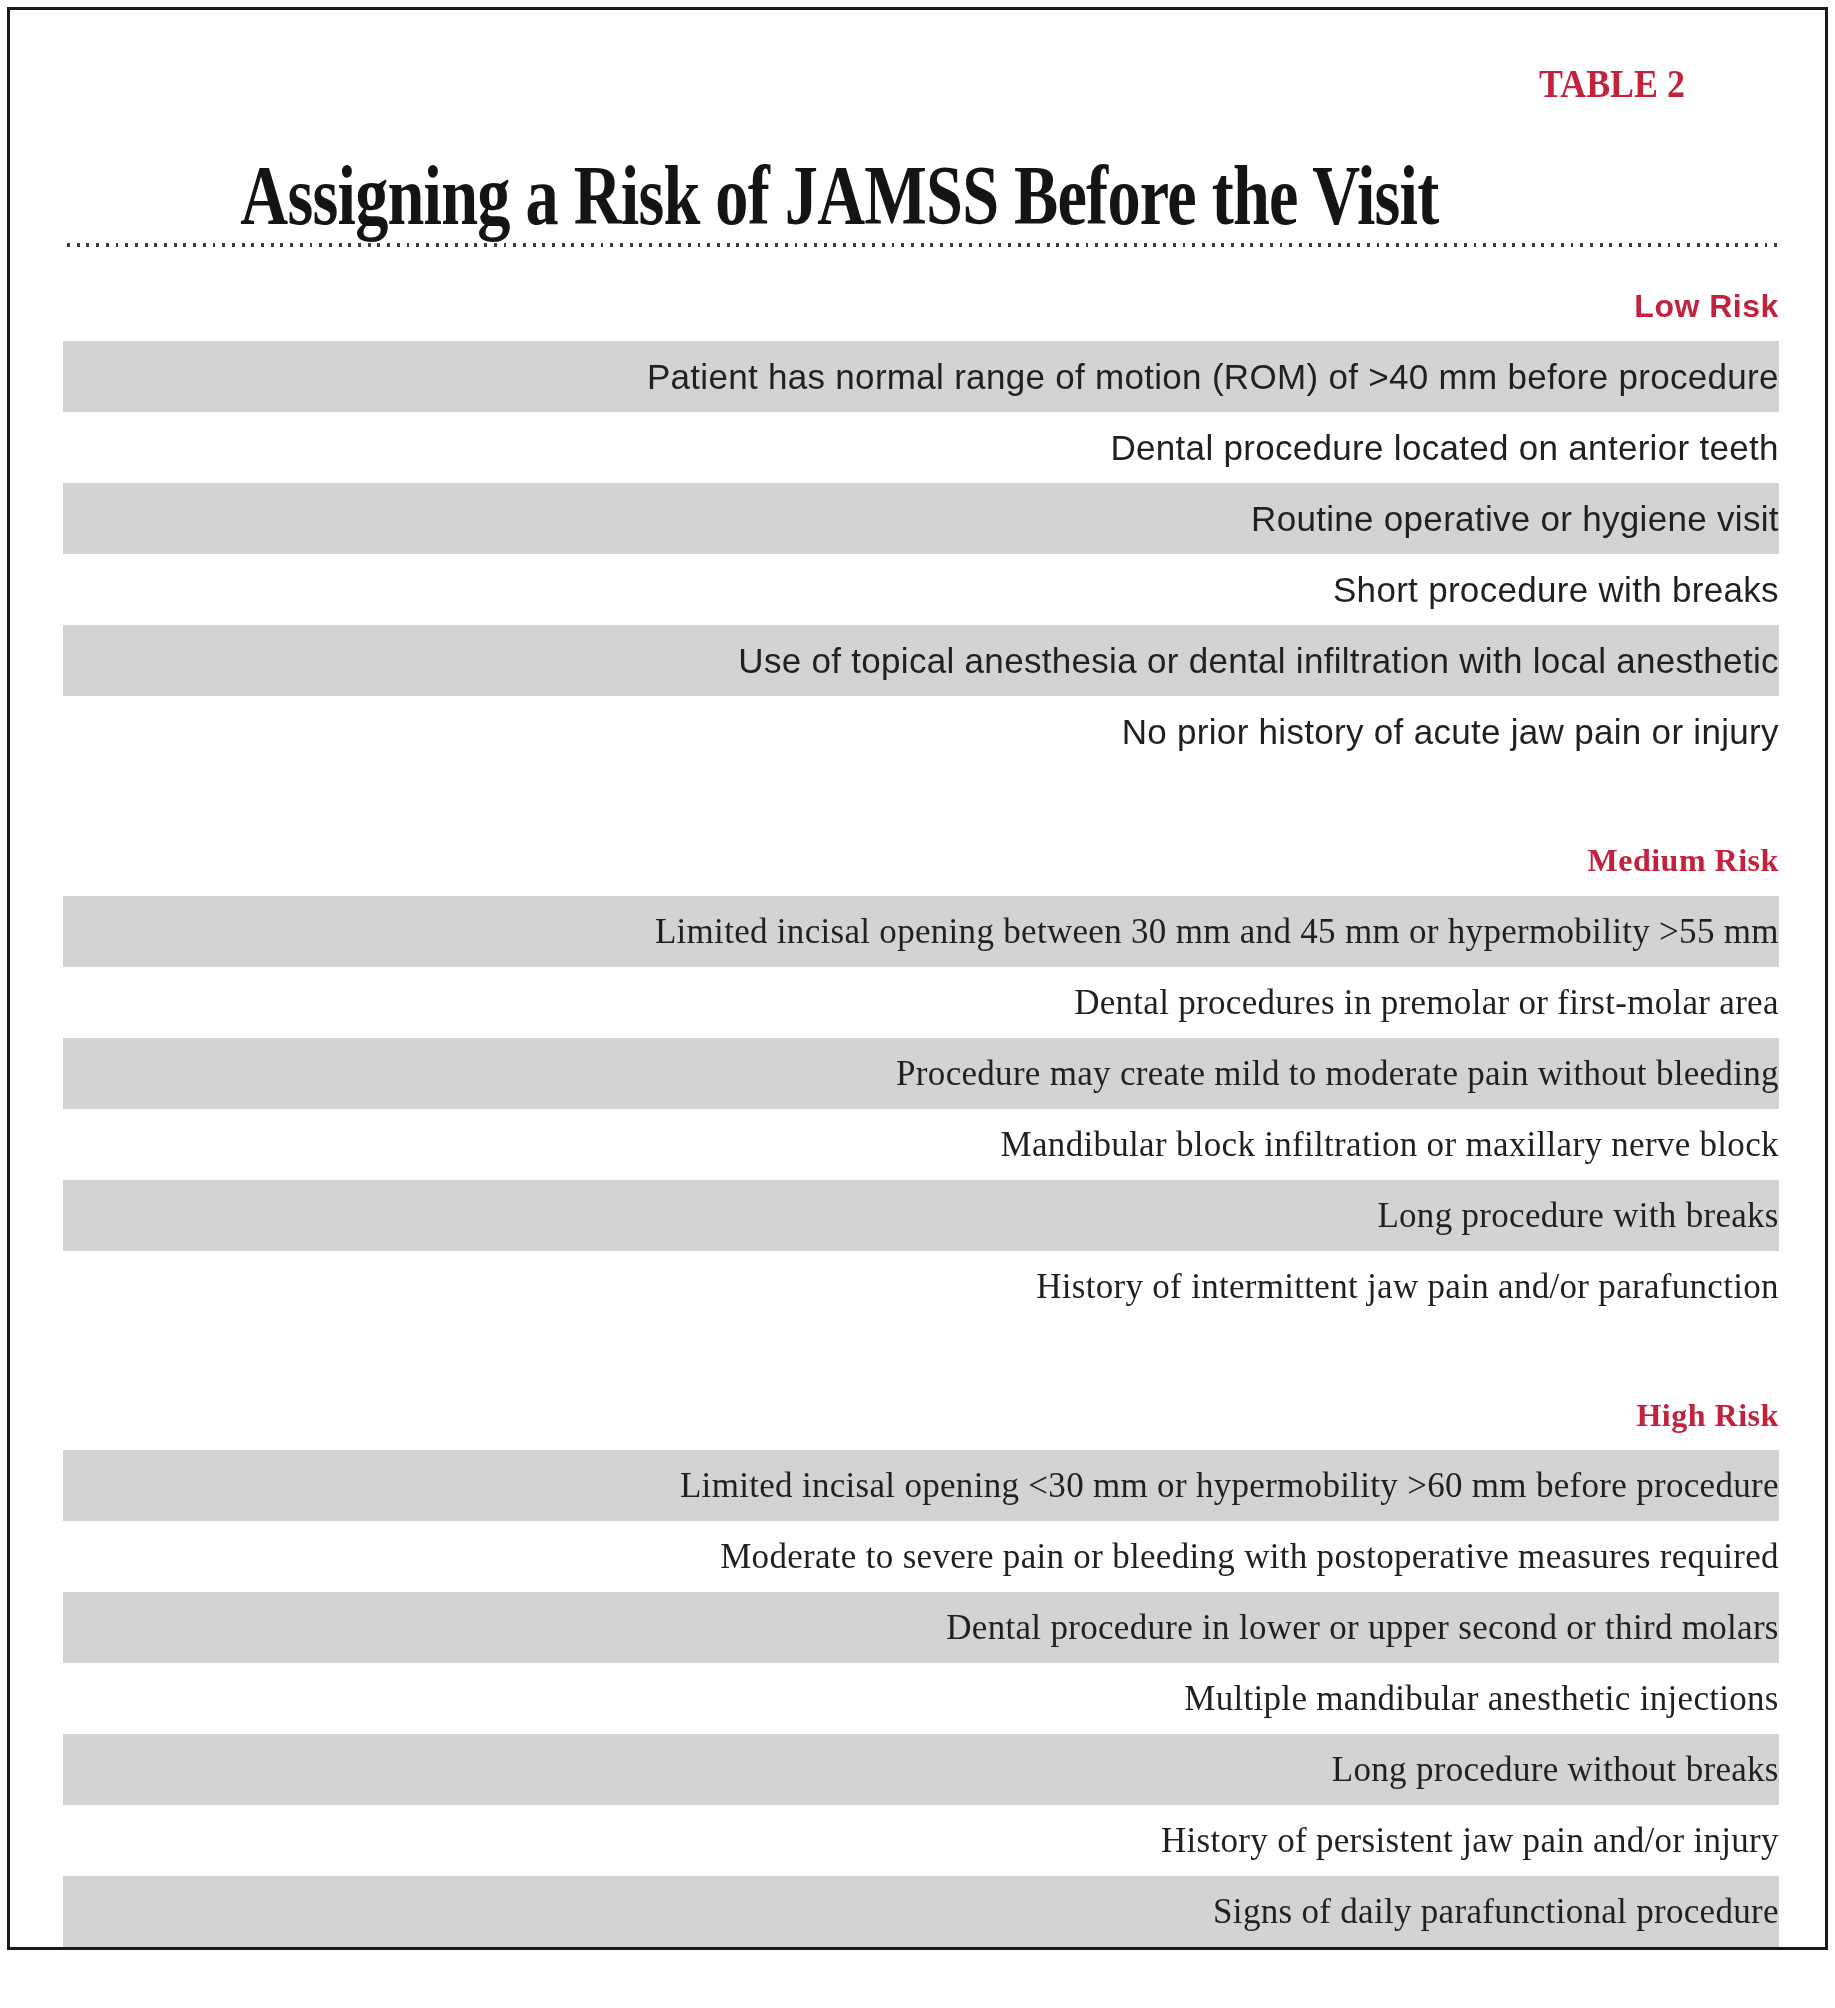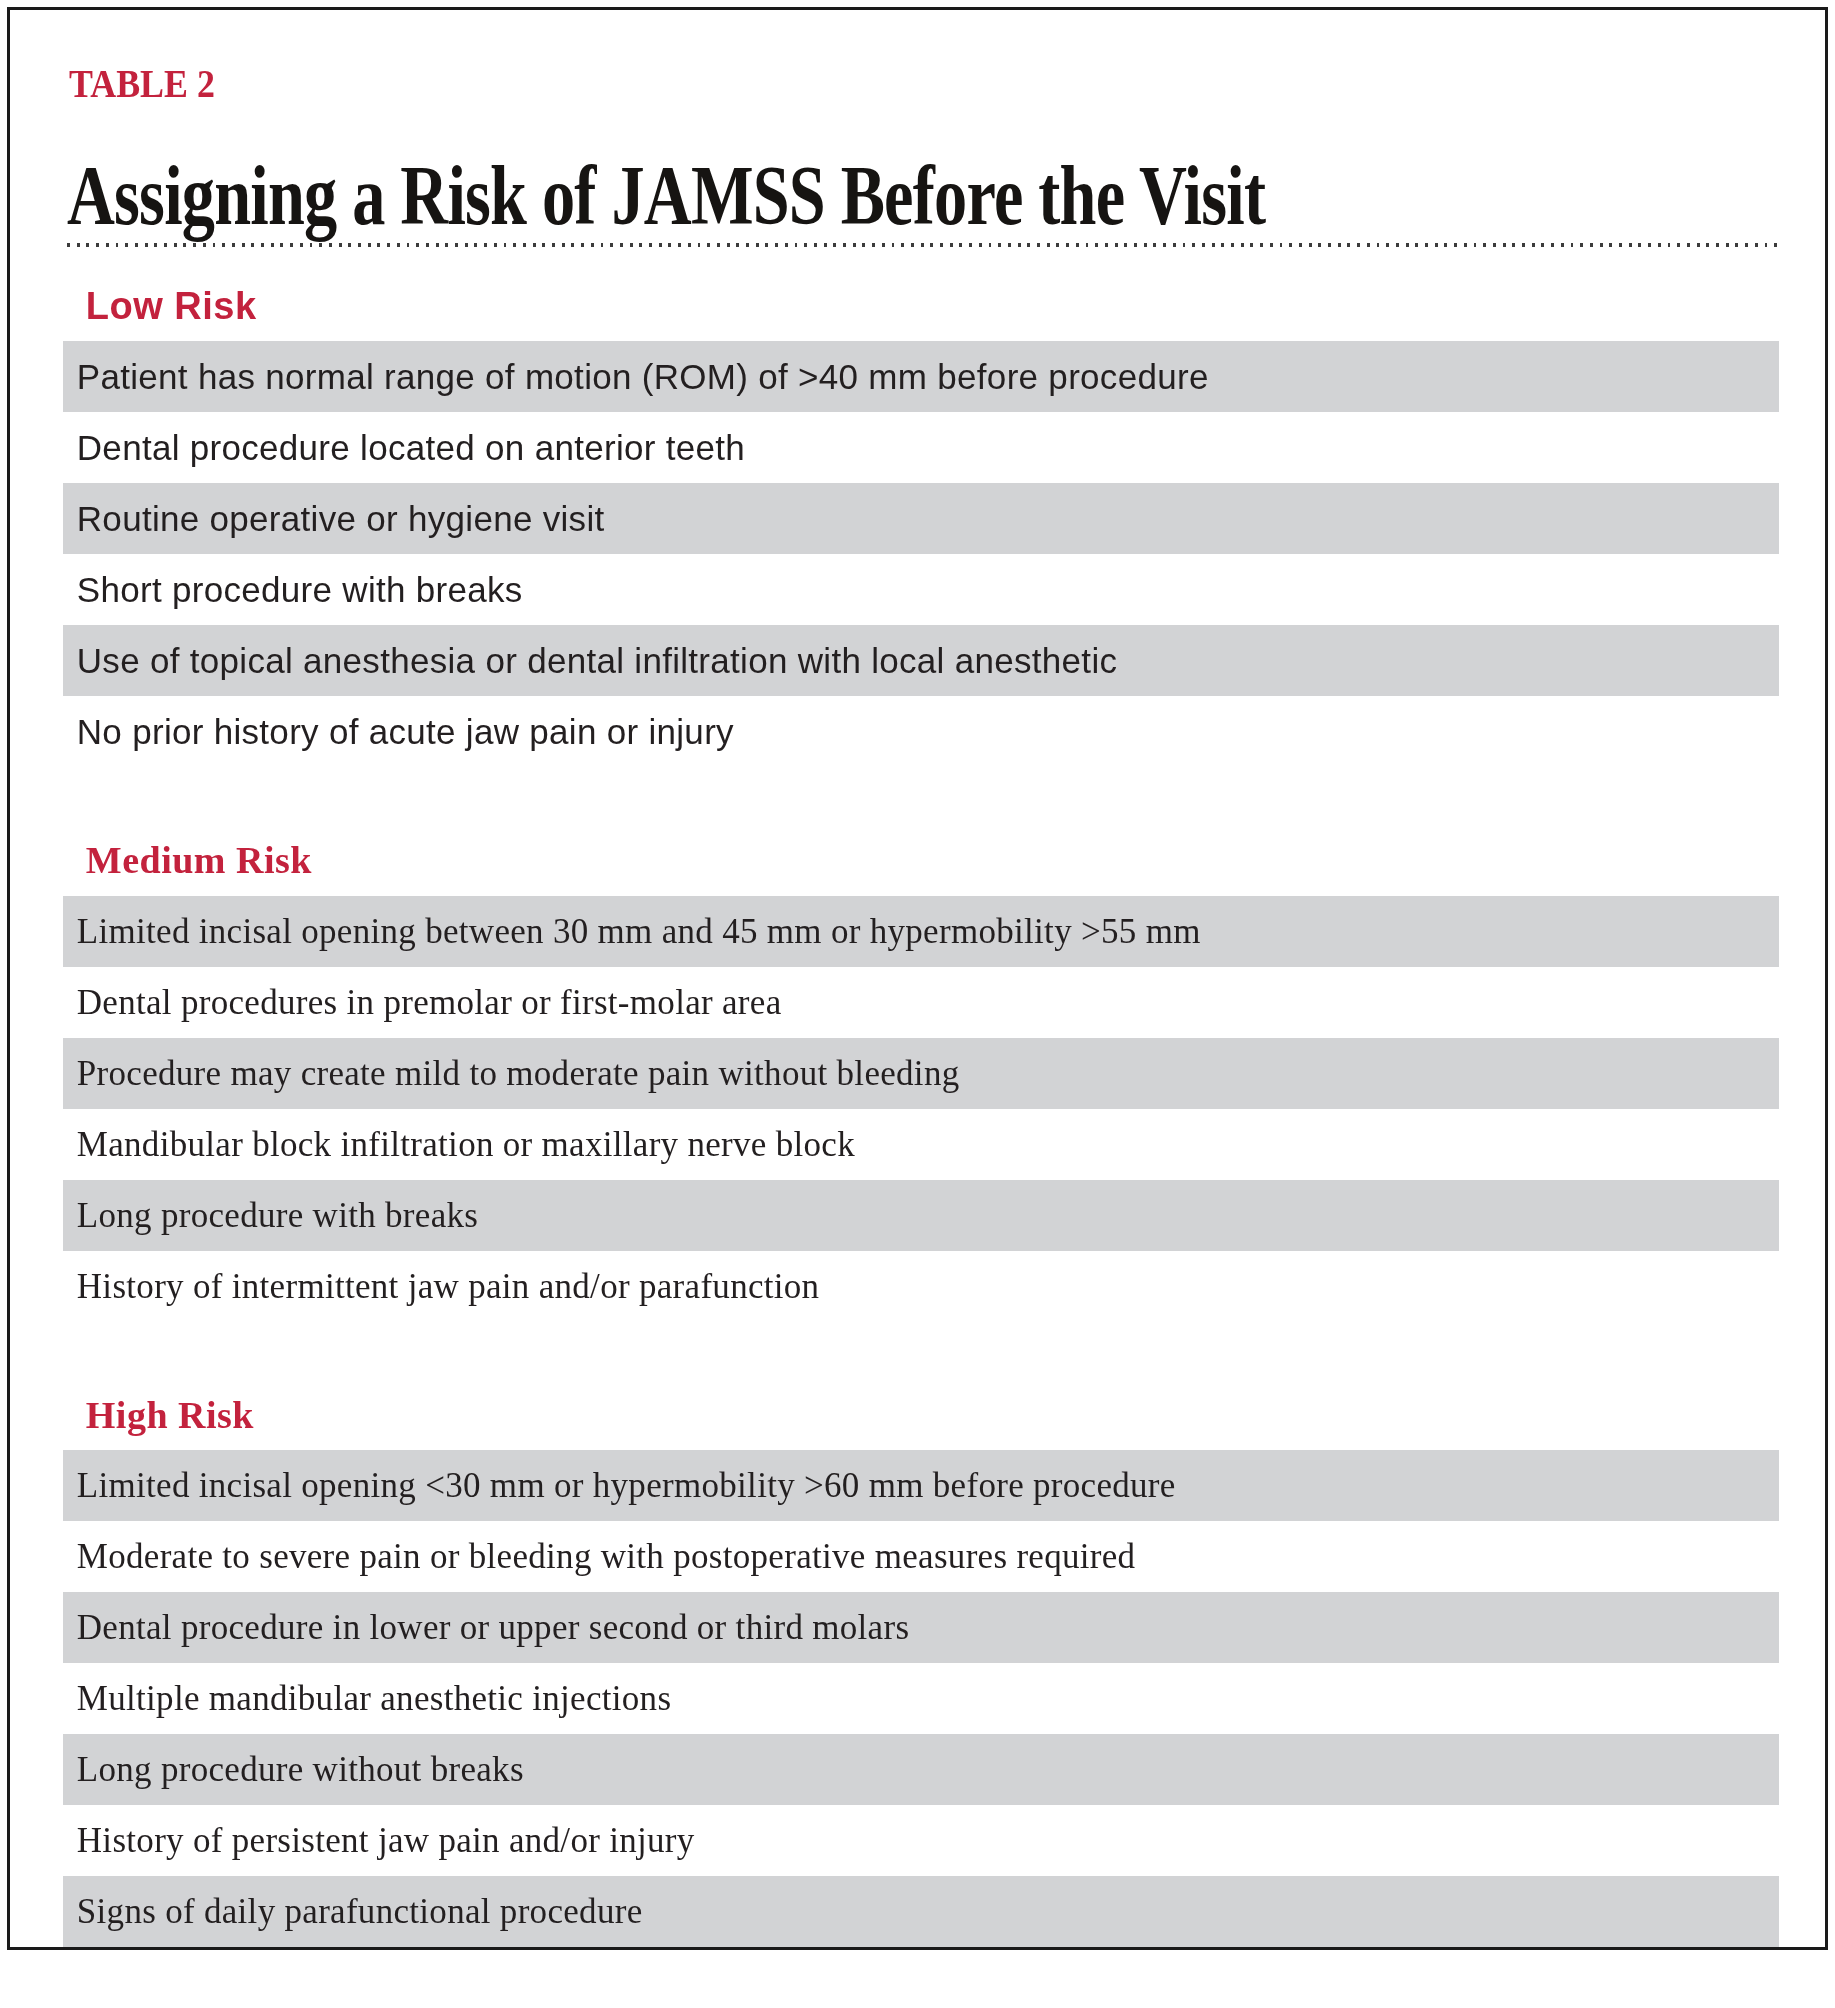"TABLE 2" .page { text-align: none -> right }
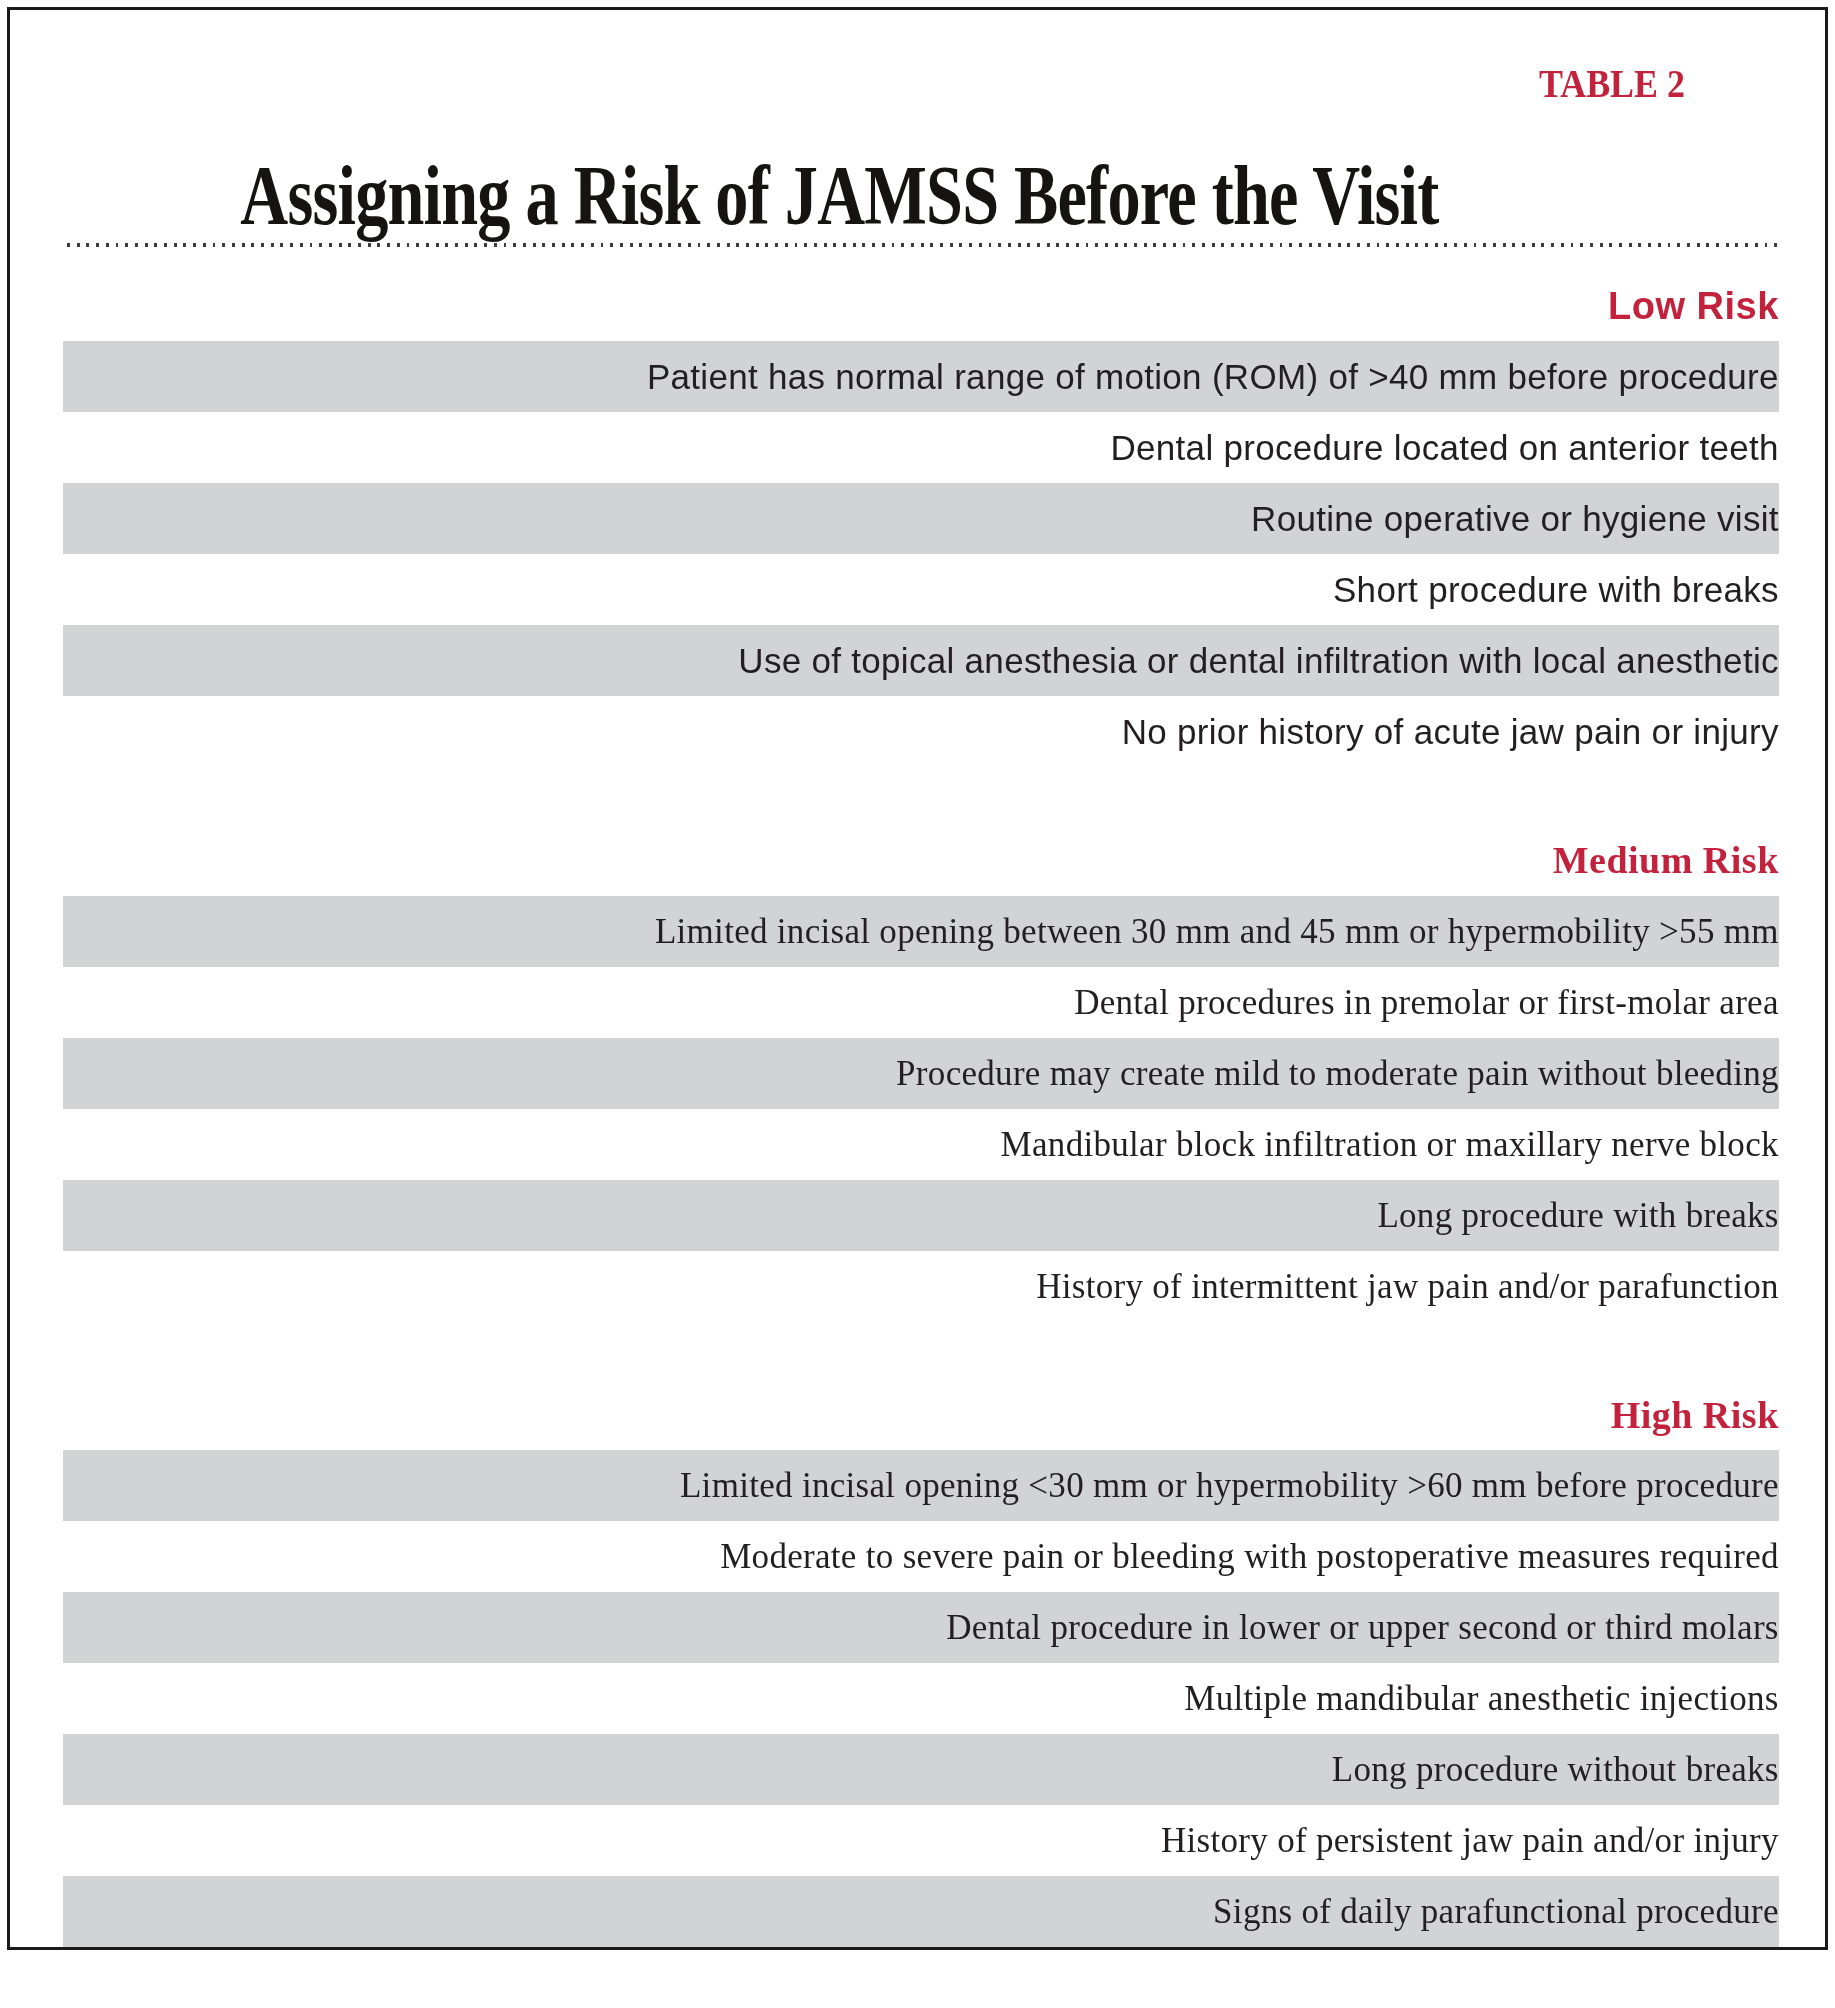"Low Risk" .section-heading { font-size: 38px -> 32px }
